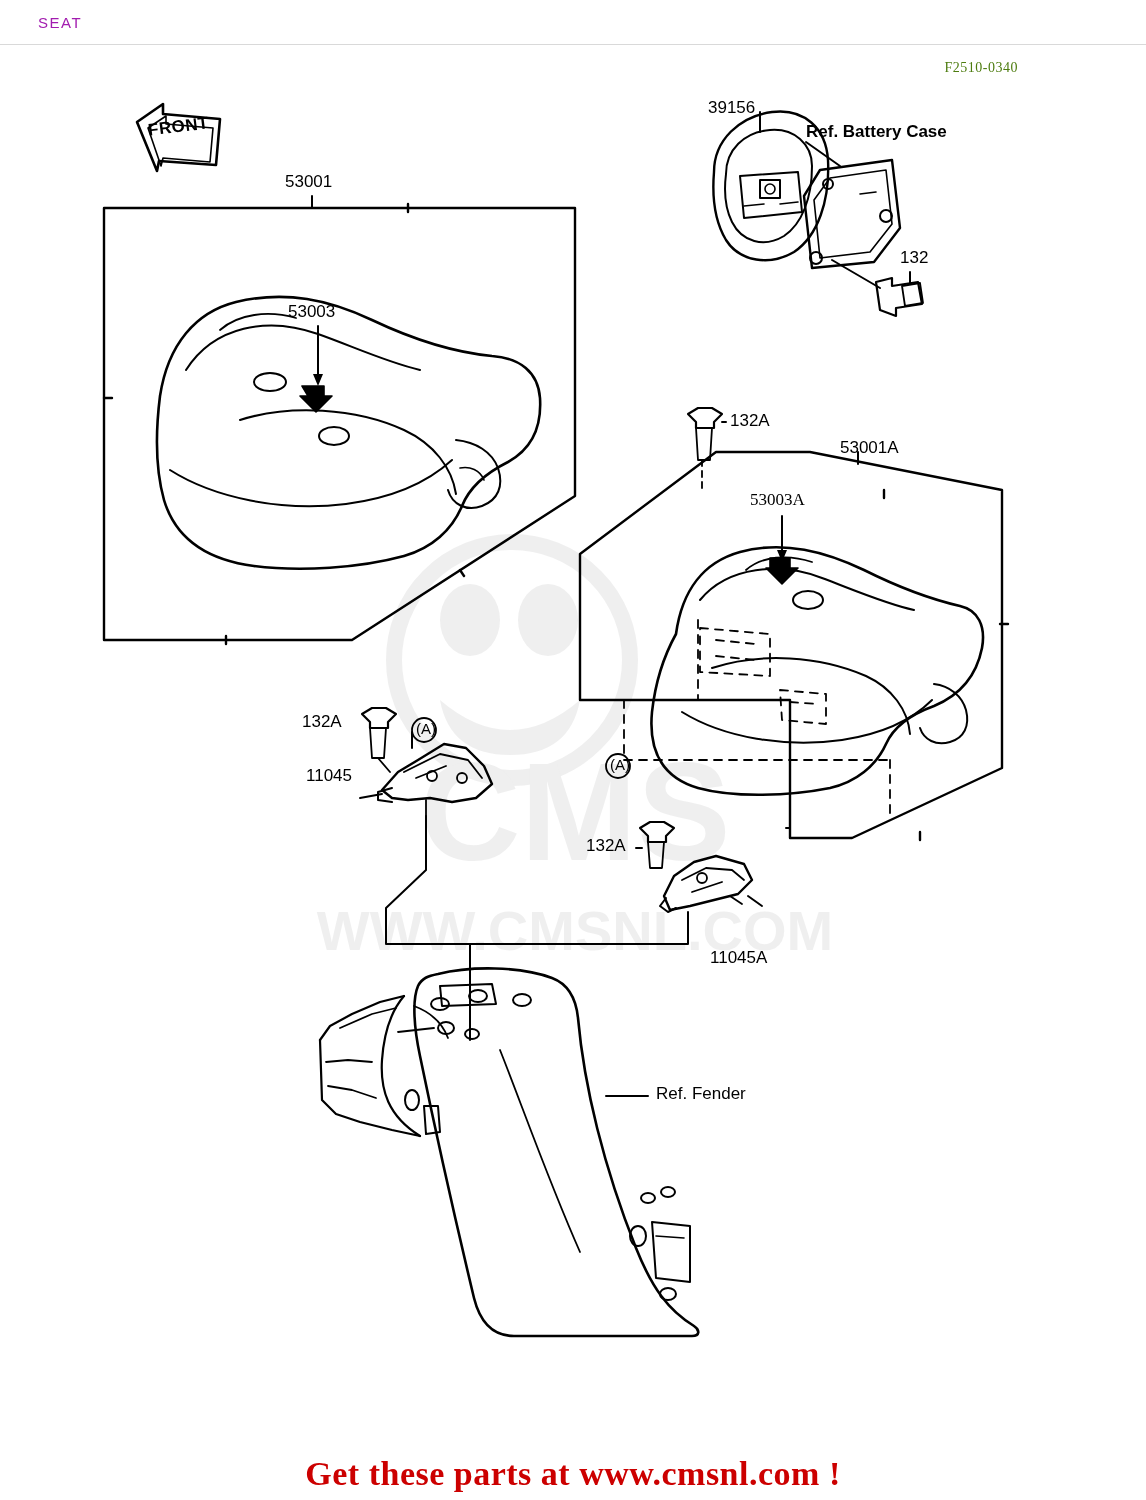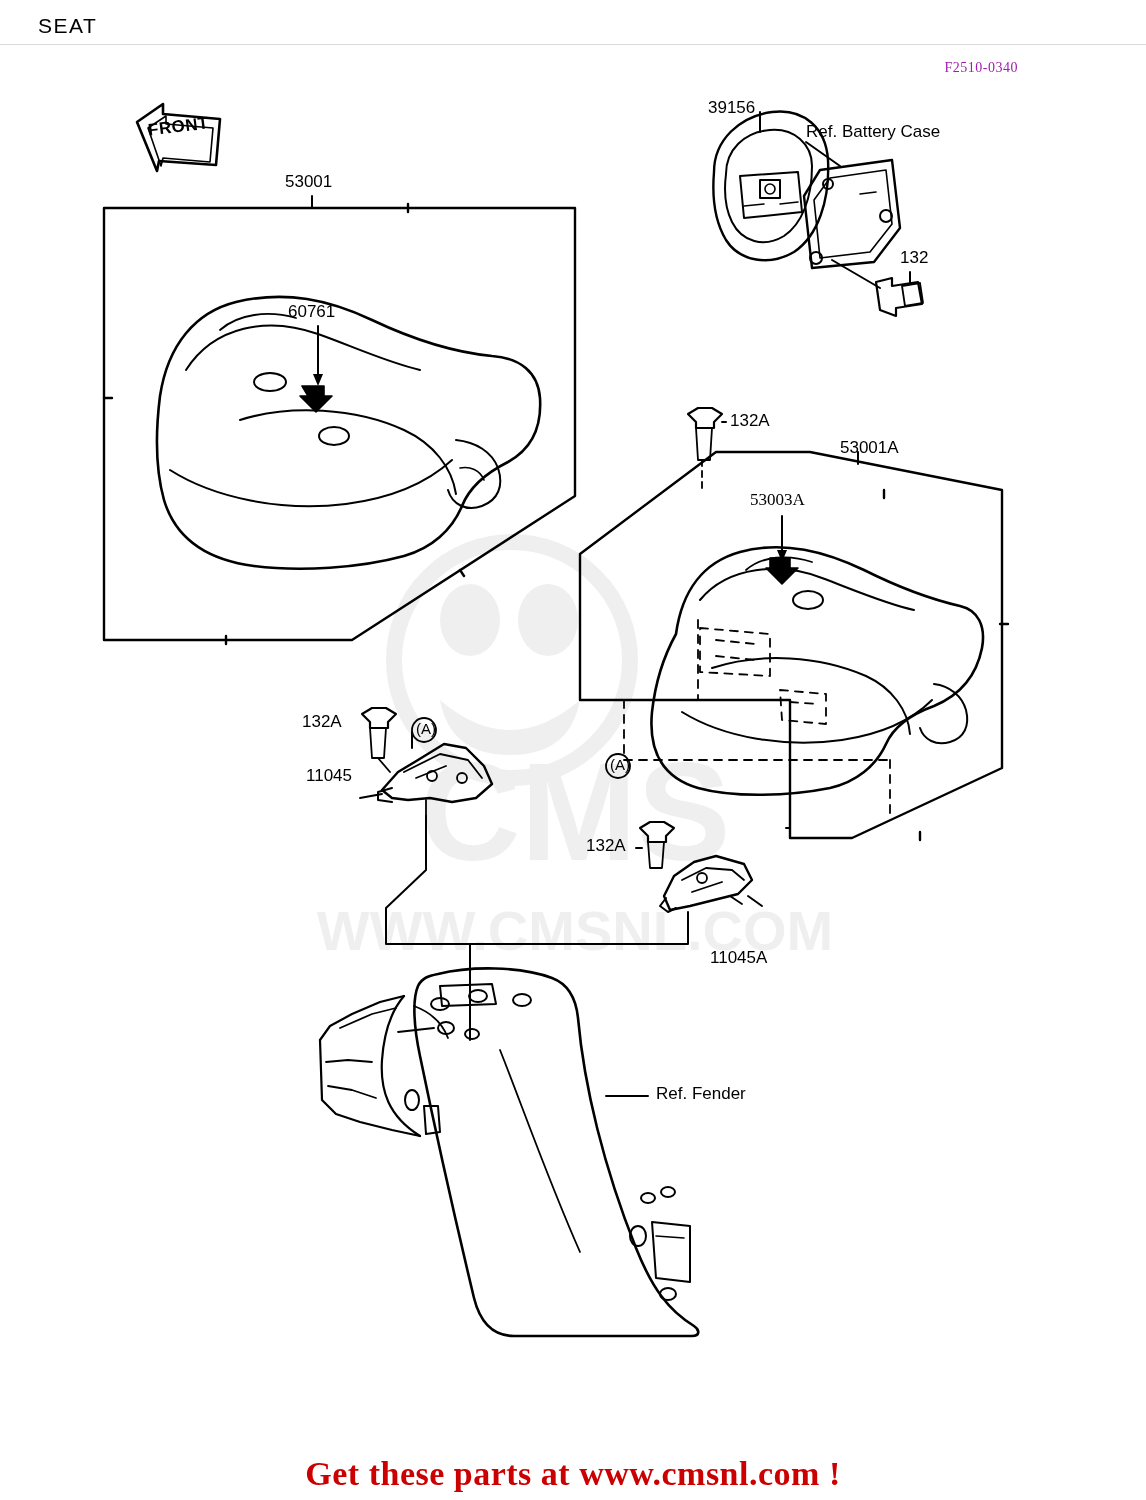"SEAT" #page-title { color: #000000 -> #a21caf; font-size: 21px -> 15px }
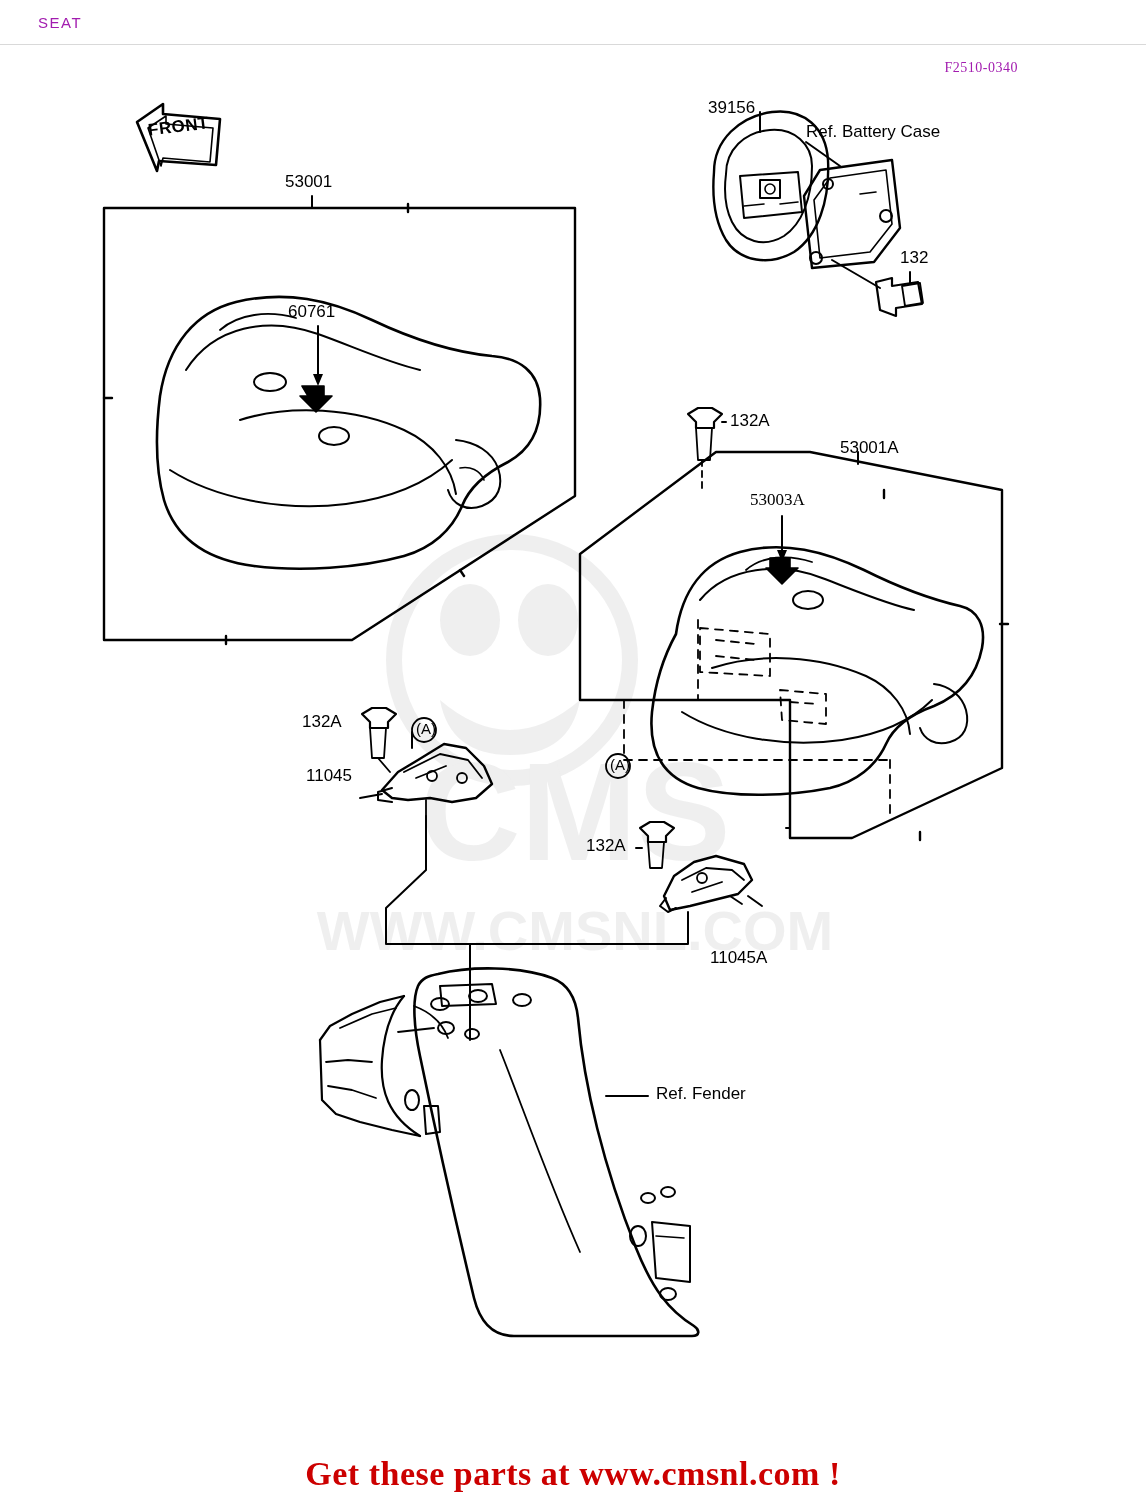"F2510-0340" #diagram-code { color: #a21caf -> #4d7c0f }
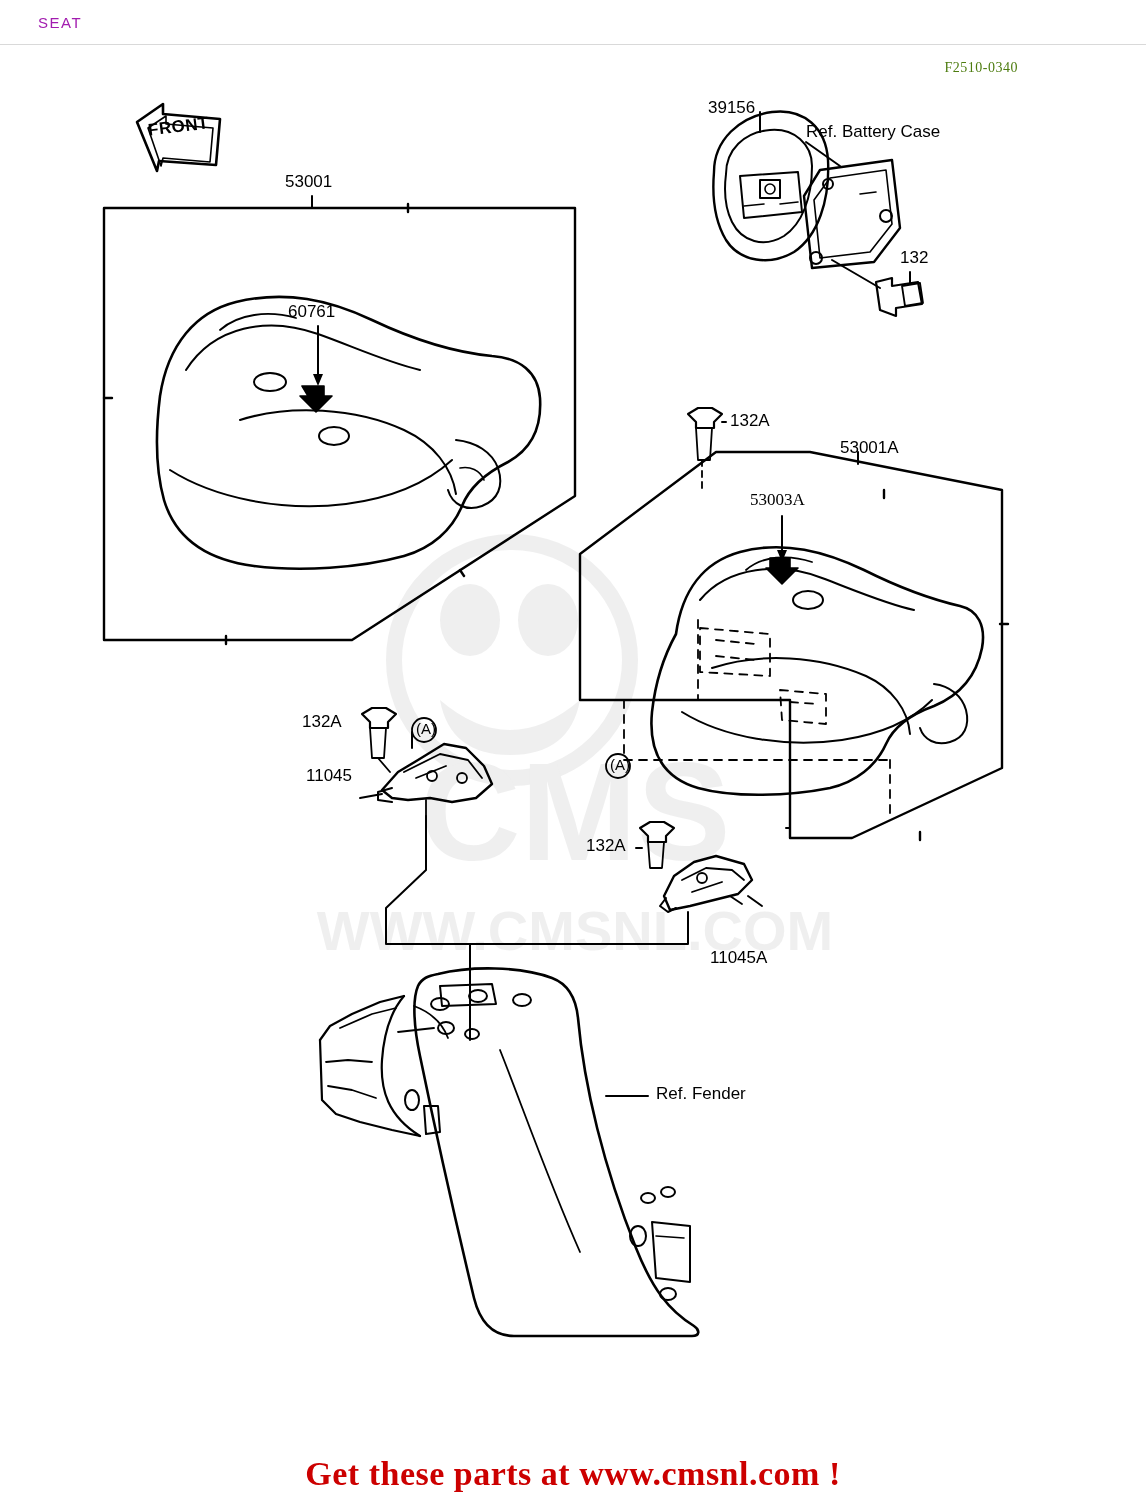"Ref. Battery Case" div.label { font-weight: none -> bold }
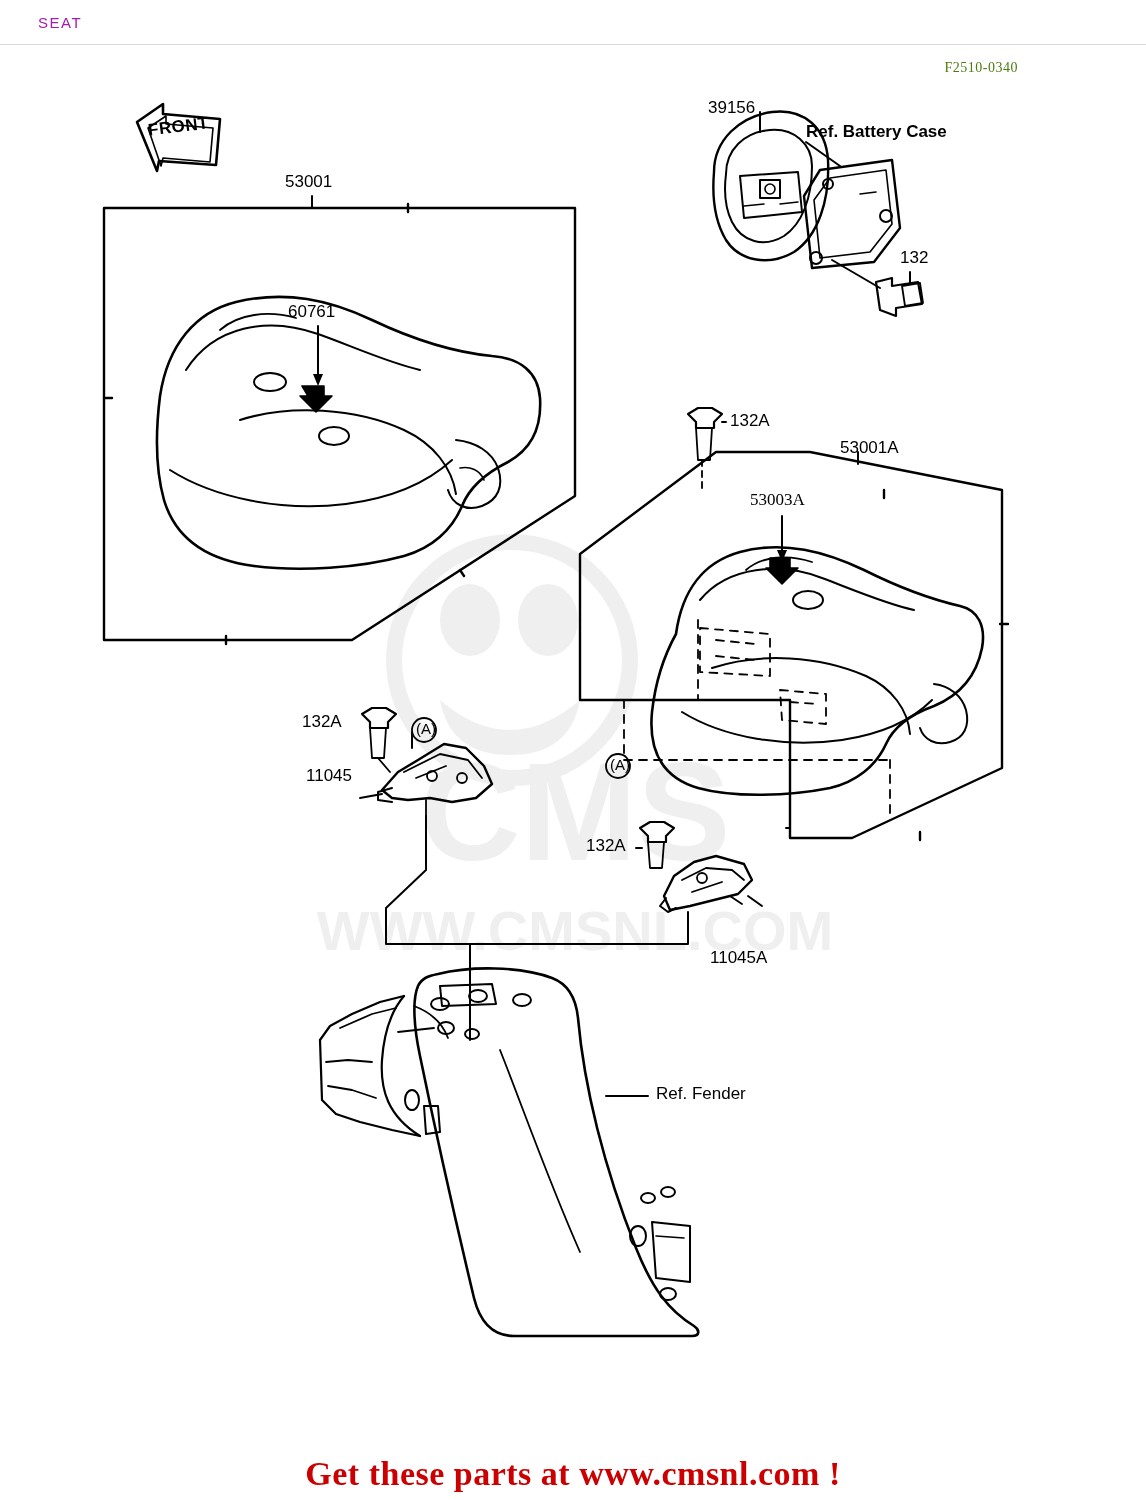"60761" div.label { text: 60761 -> 53003 }
